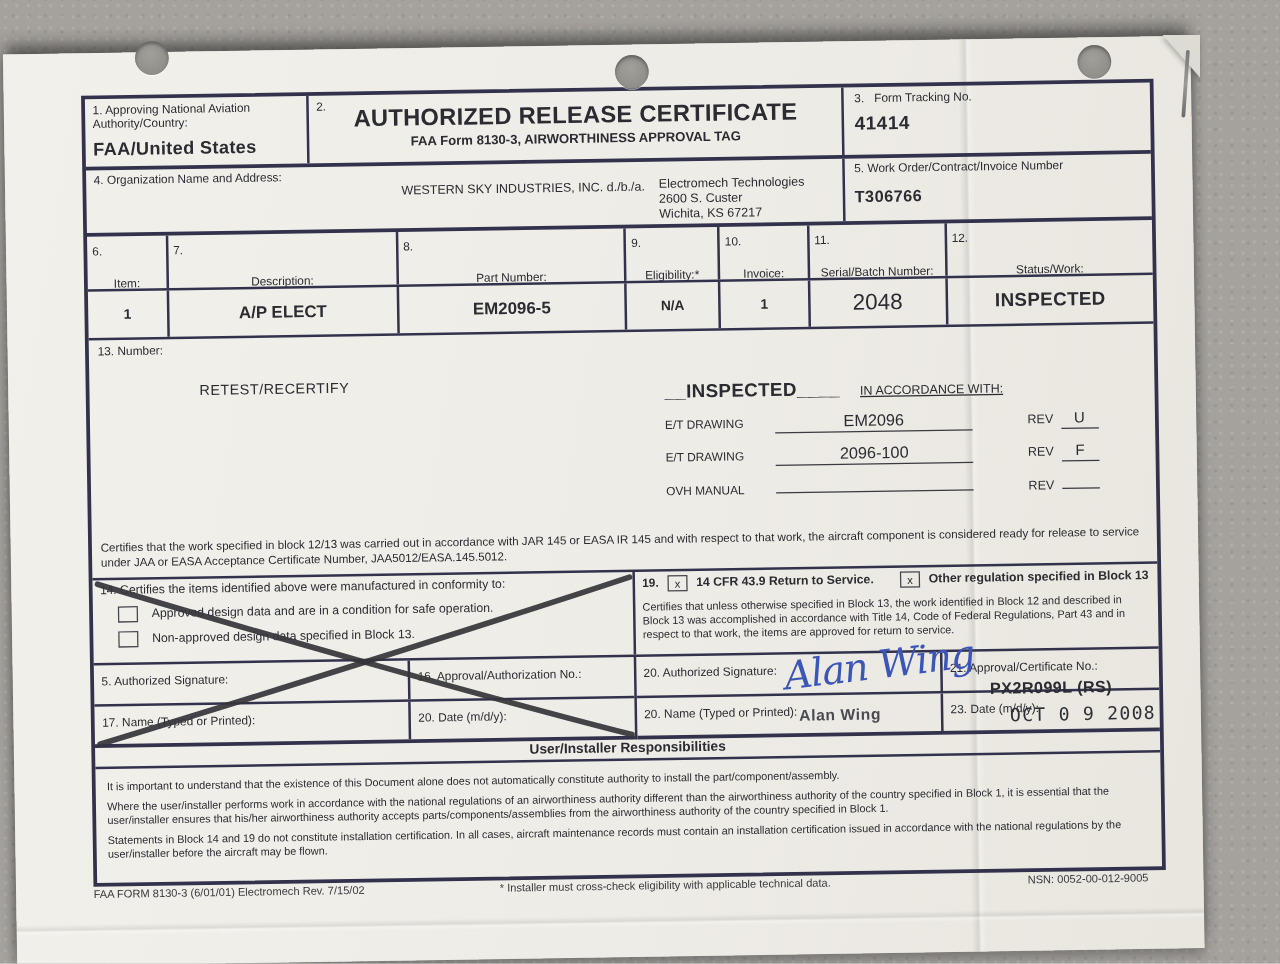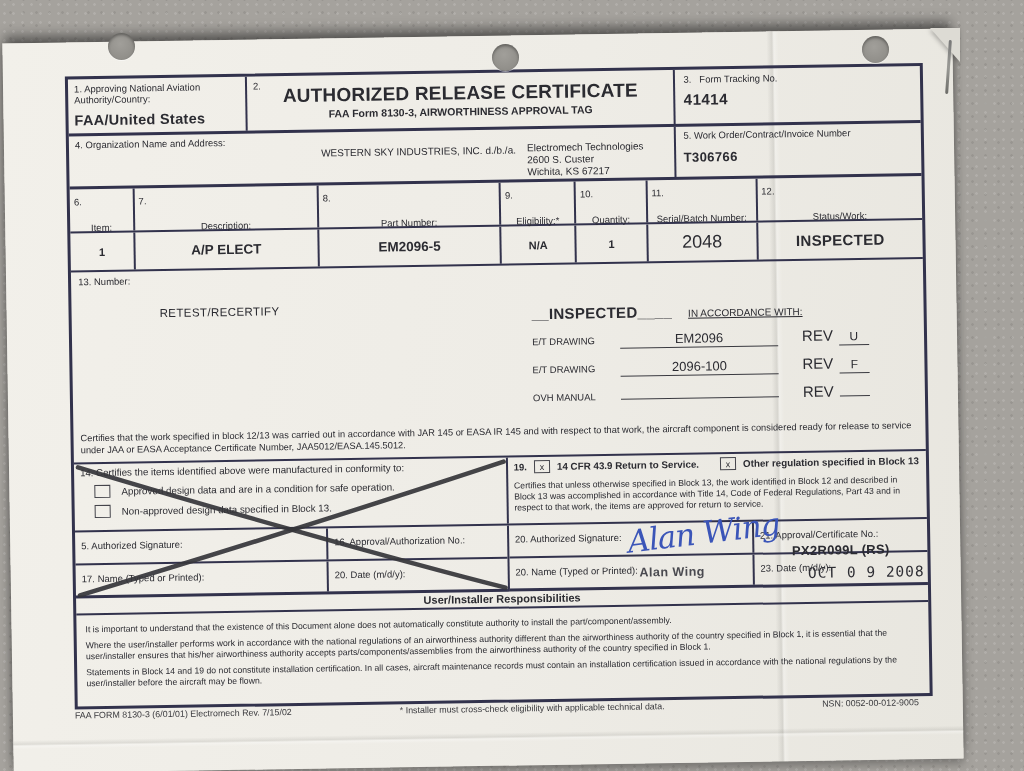"Quantity:" span.clab { text: Quantity -> Invoice }
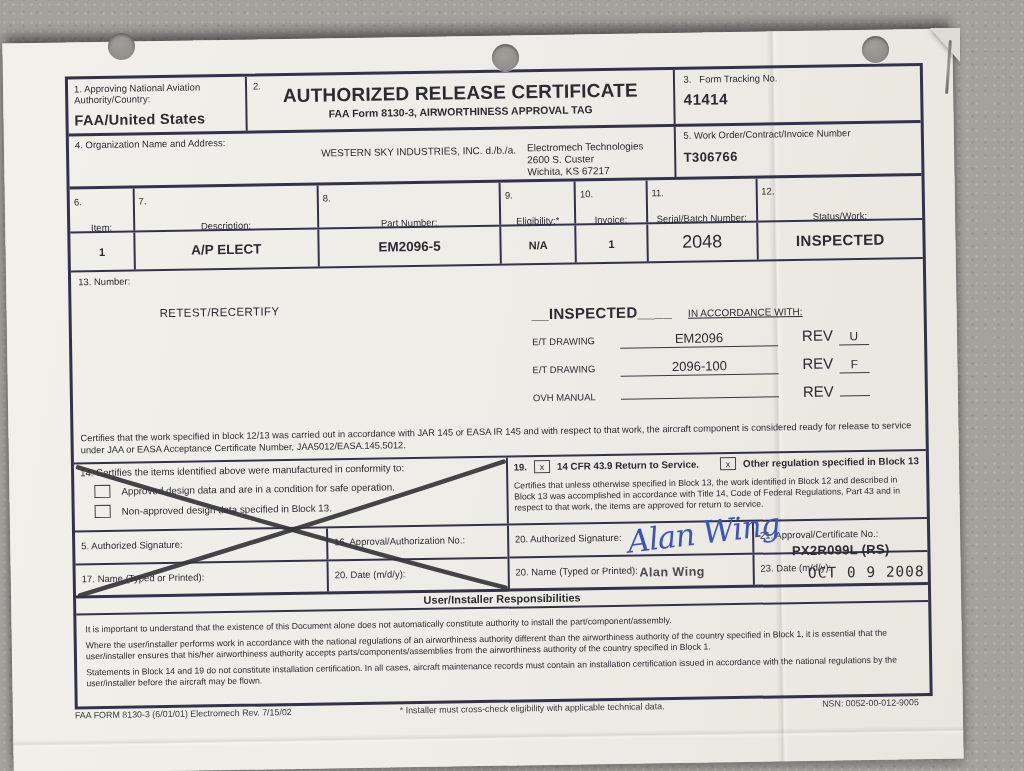"REV" .dline .rl { font-size: 15px -> 10px; margin-left: 24px -> 44px }
